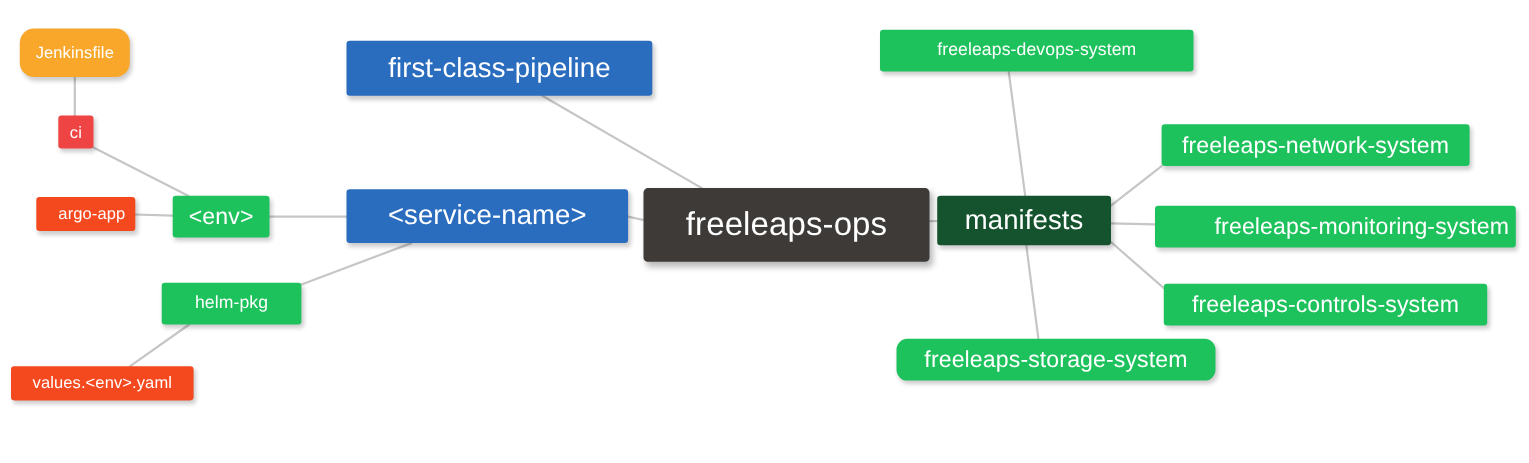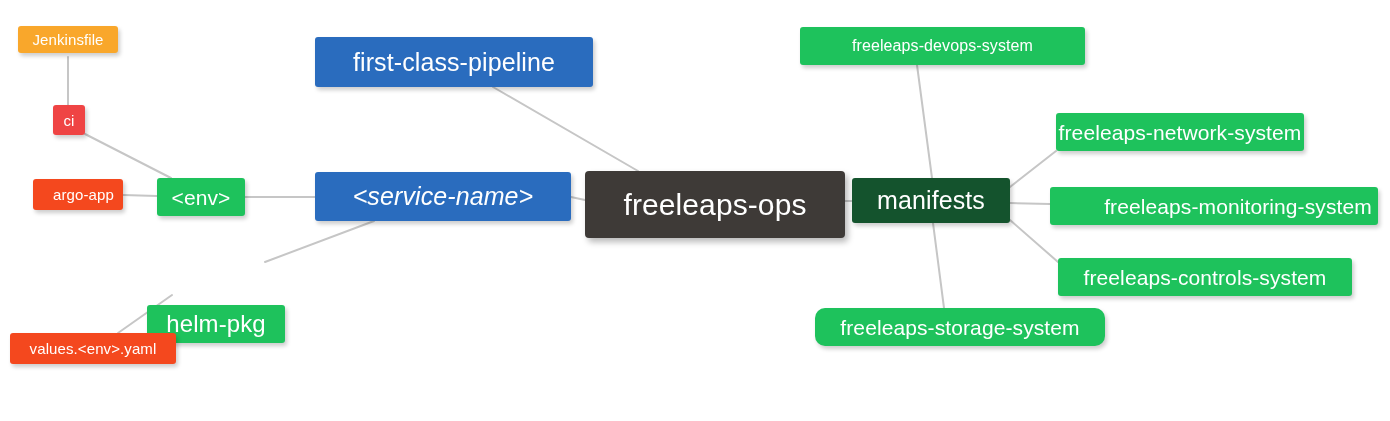"Jenkinsfile" div.node { border-radius: none -> 13px; height: 27px -> 44px }
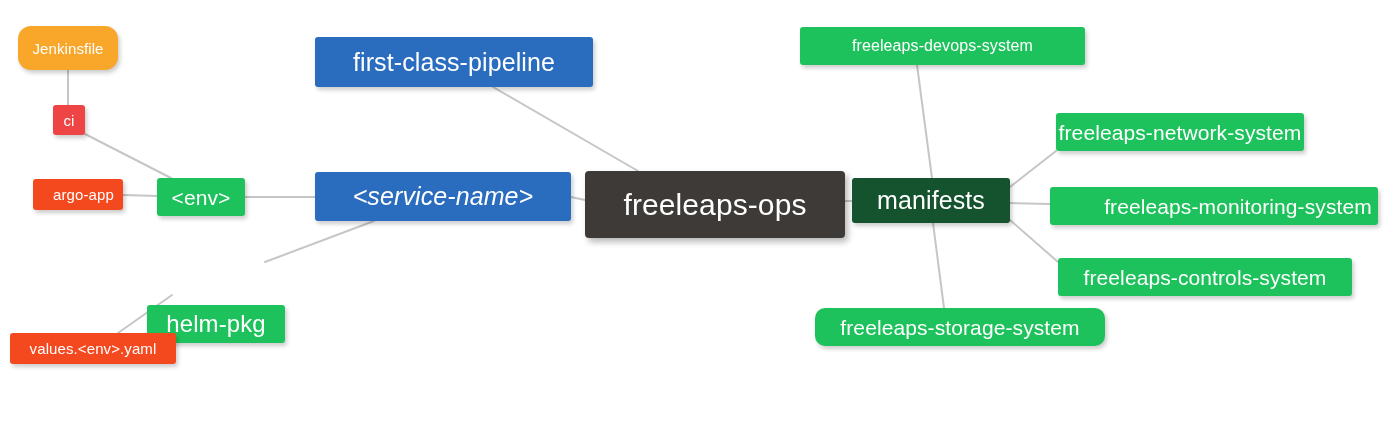"freeleaps-network-system" div.node { width: 248px -> 280px }
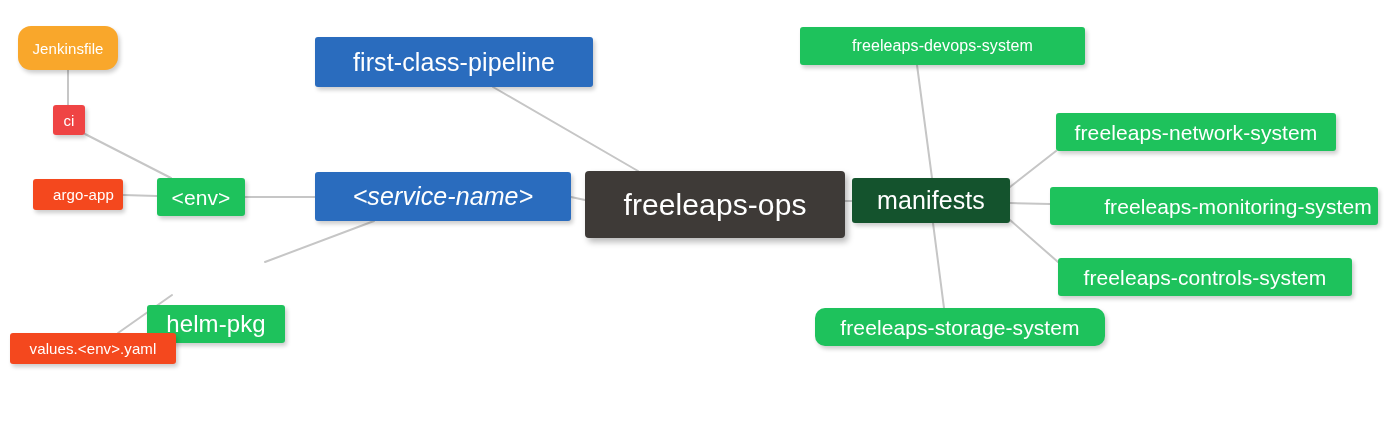"<service-name>" div.node { font-style: italic -> none }
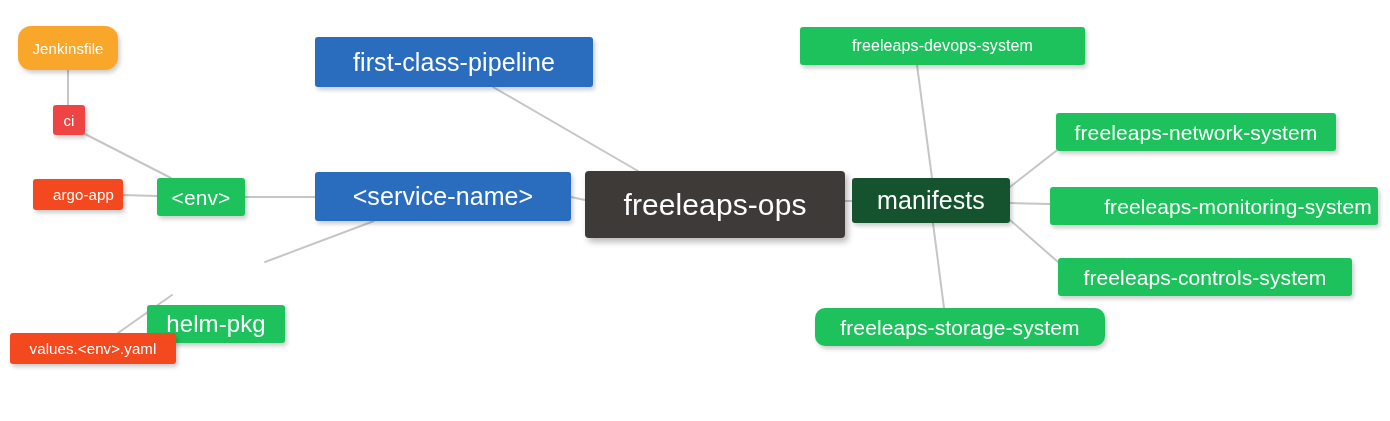"helm-pkg" div.node { font-size: 24px -> 16px; margin-top: 48px -> none; width: 138px -> 127px }
